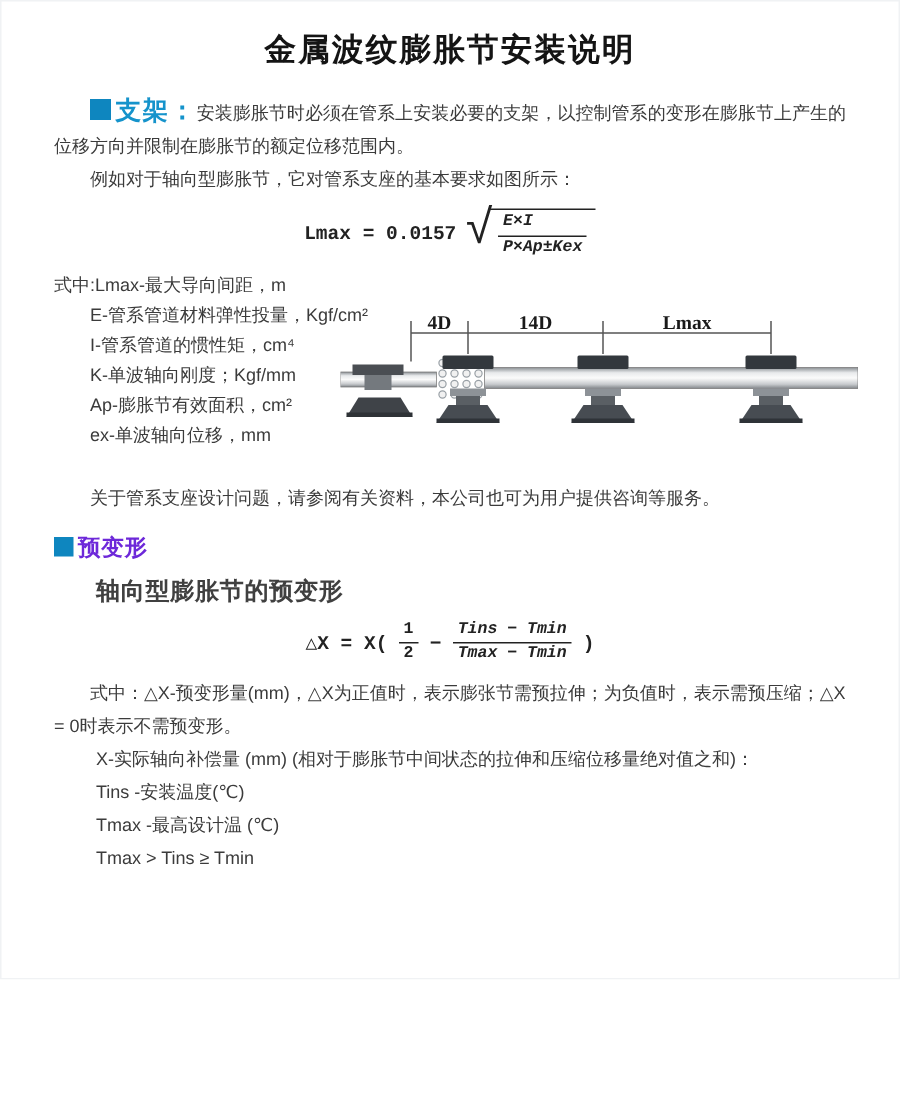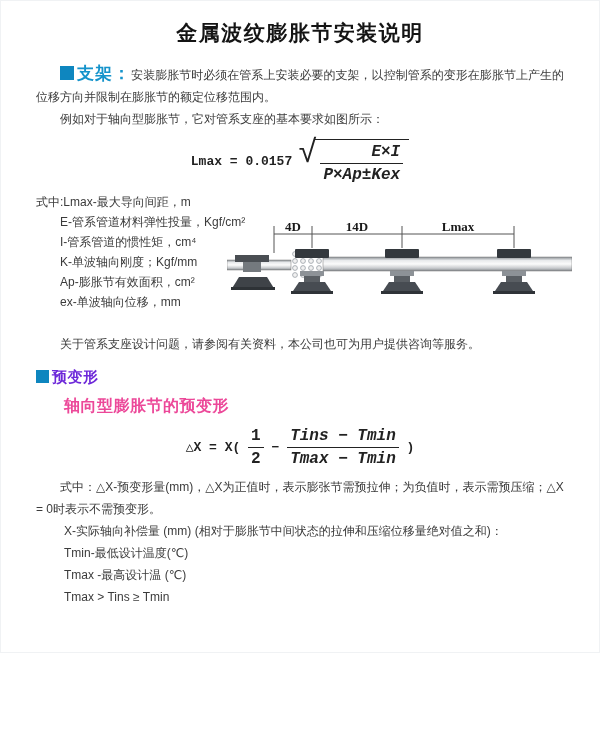"E×I" .frac { font-size: 16px -> 11px; text-align: right -> left }
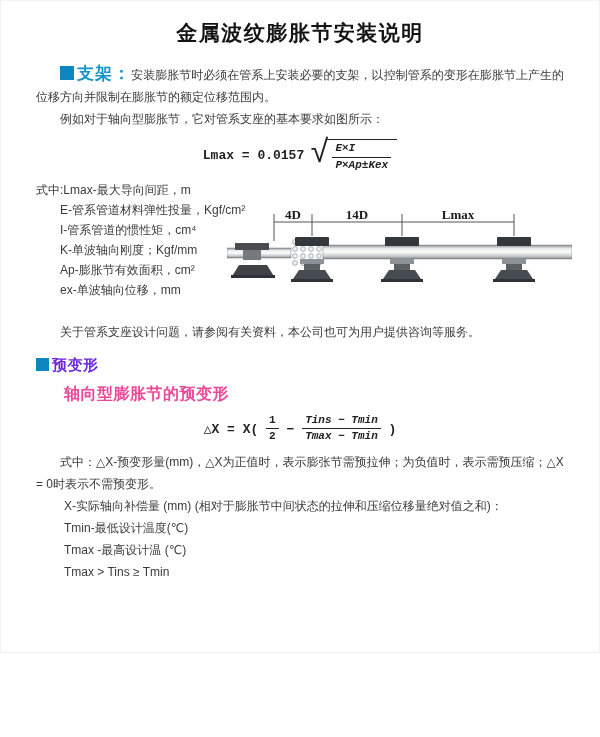"轴向型膨胀节的预变形" h3.sub-heading { color: #ec4899 -> #404040 }
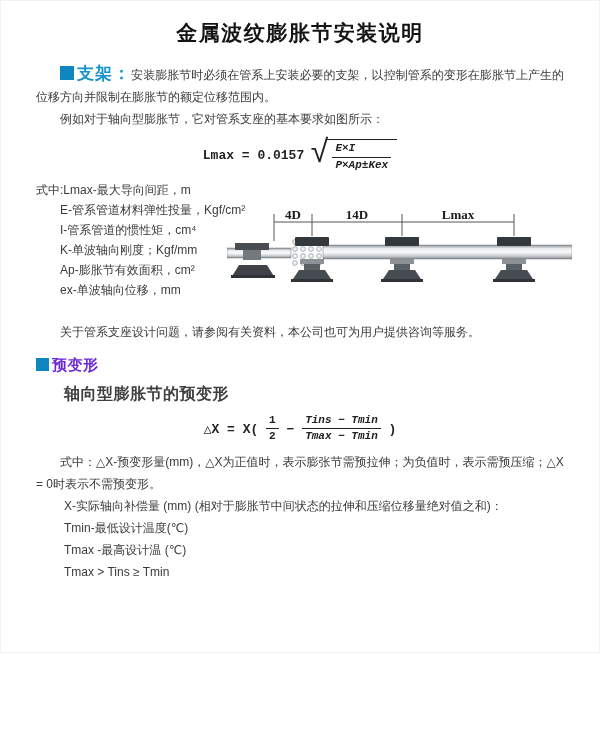"Tins -安装温度(℃)" div.ax-line { html: none -> <div>Tins -安装温度(℃)</div> }
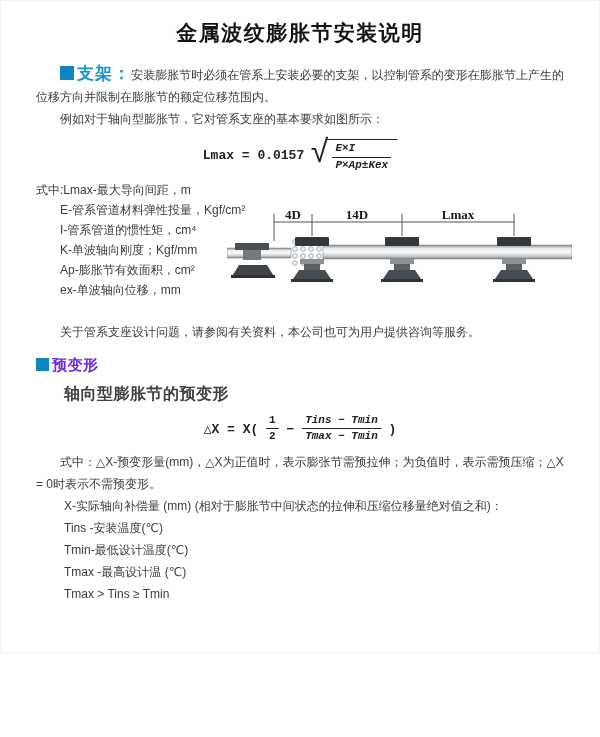"Tmin-最低设计温度(℃)" div.ax-line { html: <div>Tmin-最低设计温度(℃)</div> -> none }
